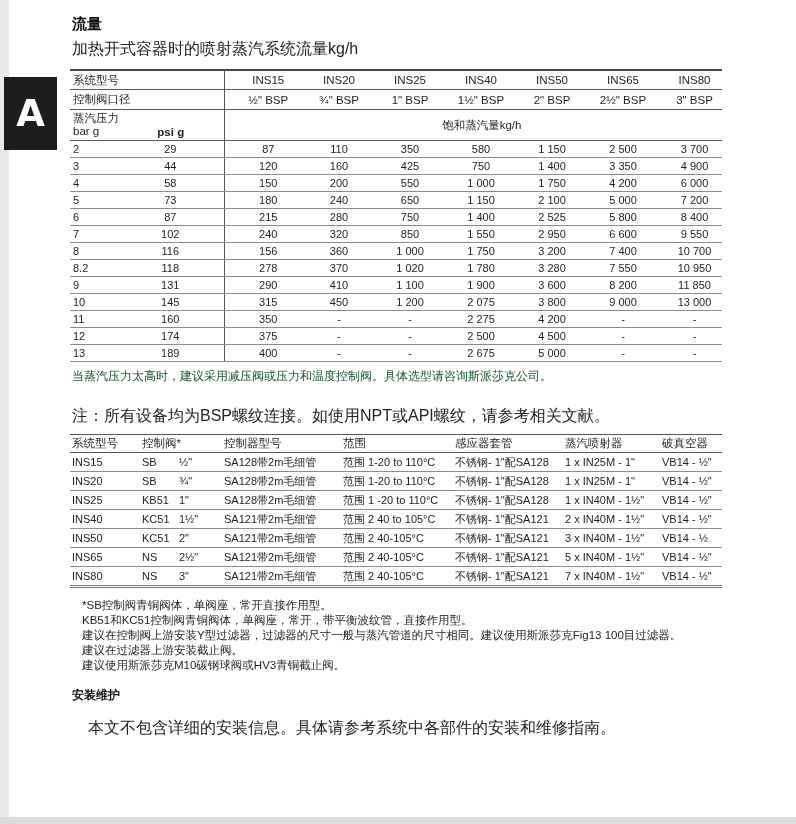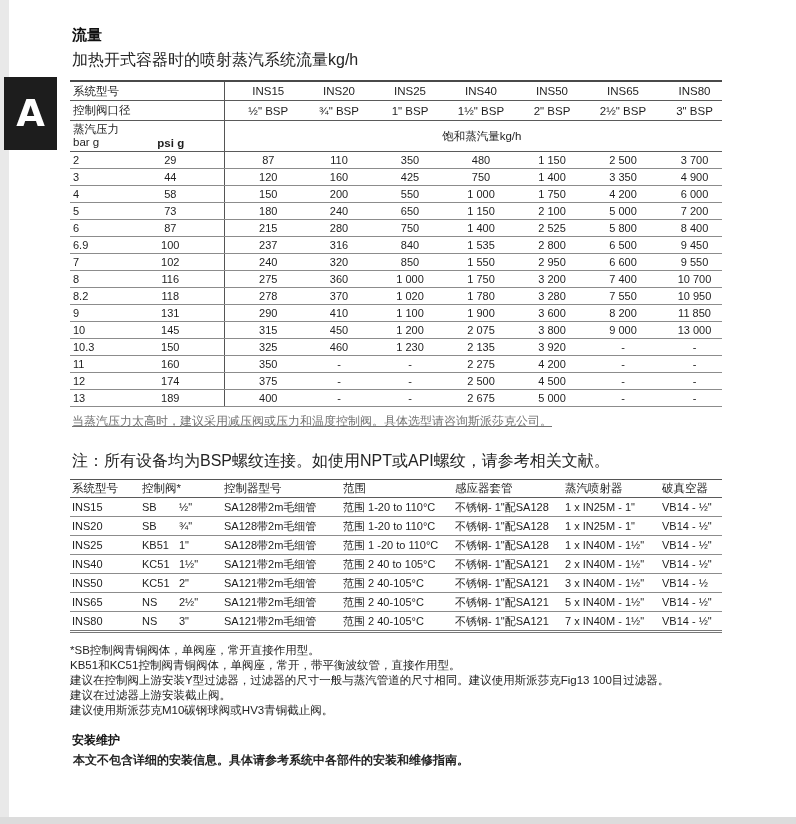"流量" .content { top: 26px -> 15px }
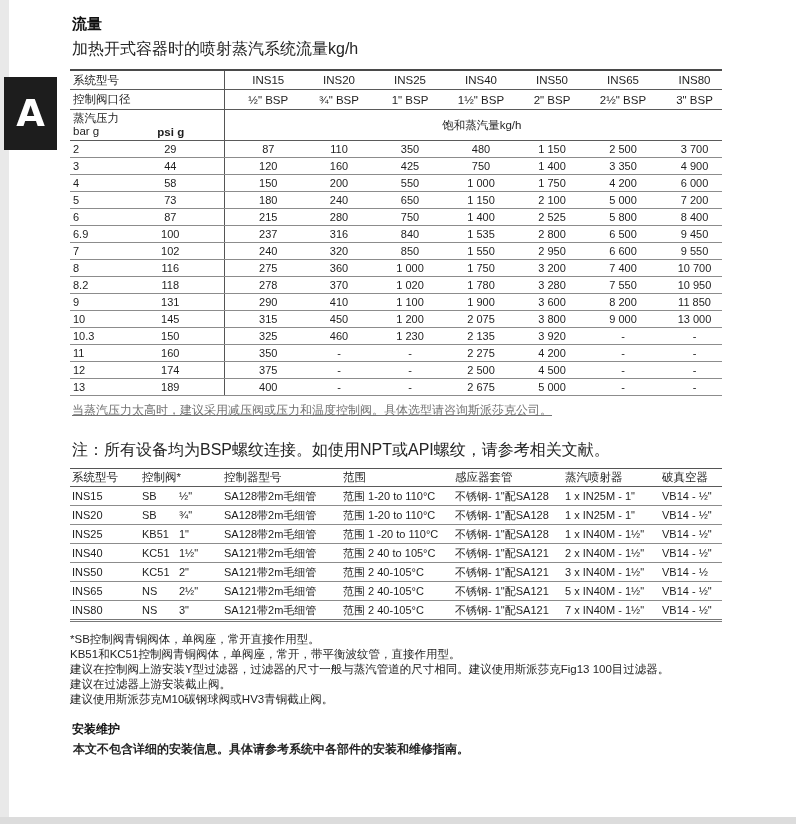"480" td { text: 480 -> 580 }
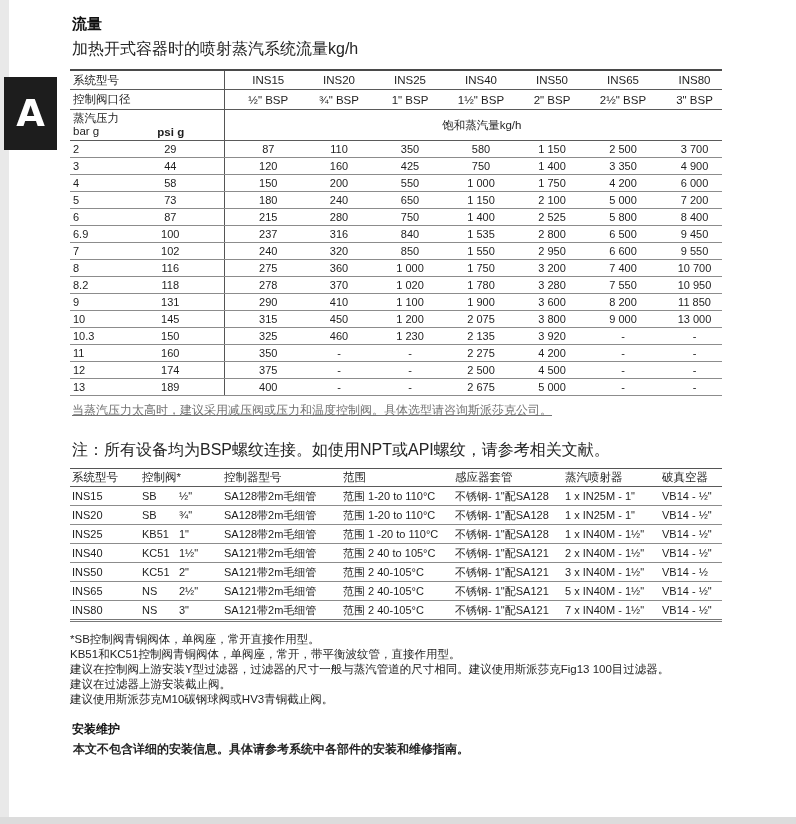"6.9" tr { html: <tr> <td>6.9</td> <td>100</td> <td>237</td> <td>316</td> <td>840</td> <td>1 535</td> <td>2 800</td> <td>6 500</td> <td>9 450</td> </tr> -> none }
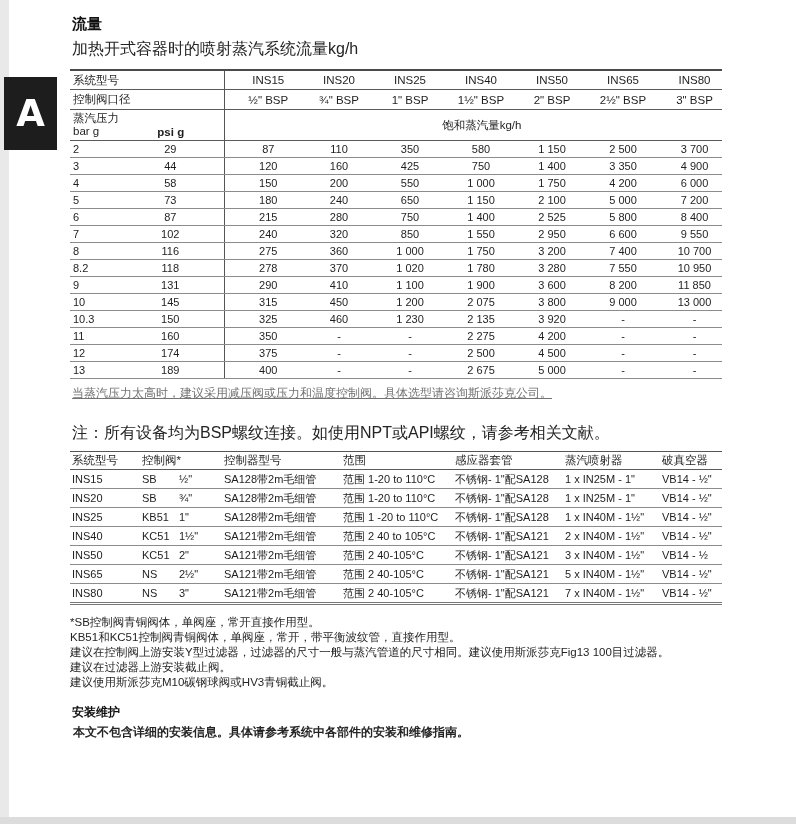"275" td { text: 275 -> 156 }
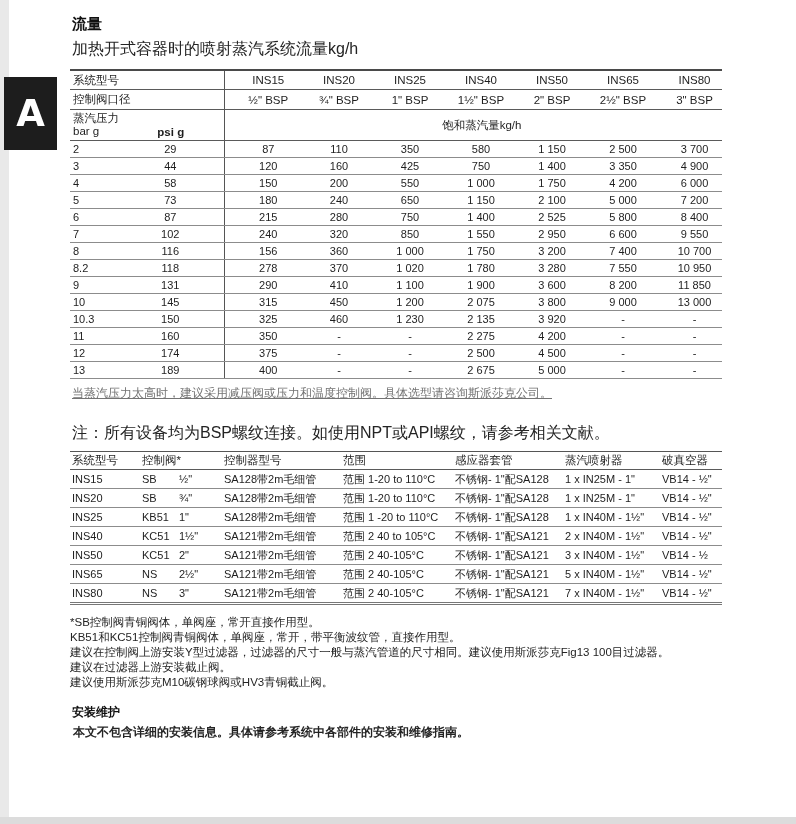"10.3" tr { html: <tr> <td>10.3</td> <td>150</td> <td>325</td> <td>460</td> <td>1 230</td> <td>2 135</td> <td>3 920</td> <td>-</td> <td>-</td> </tr> -> none }
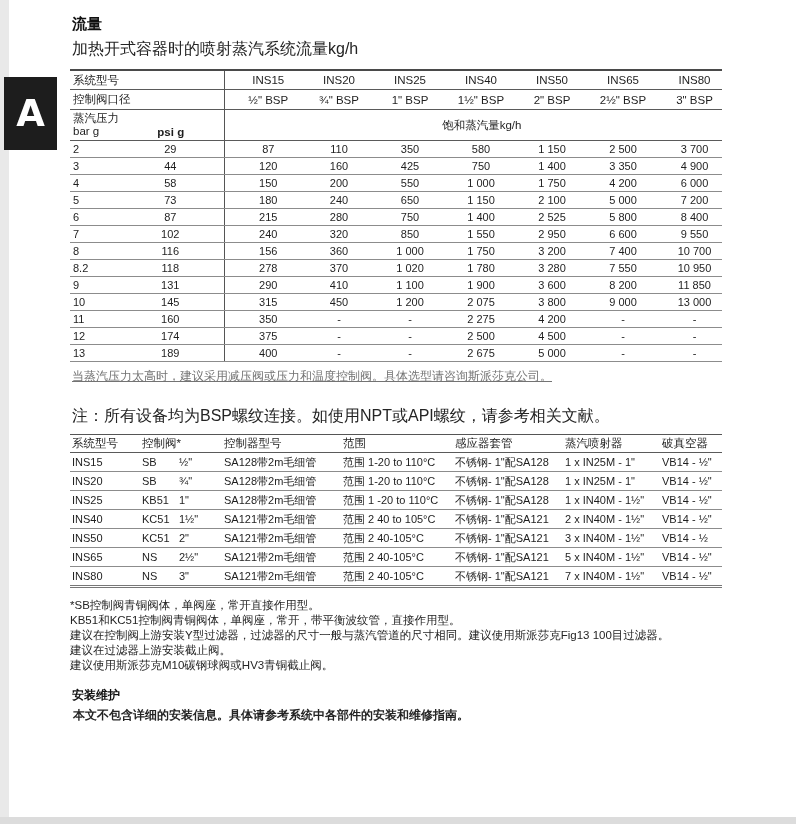"当蒸汽压力太高时，建议采用减压阀或压力和温度控制阀。具体选型请咨询斯派莎克公司。" .table-note { color: #737373 -> #14532d; text-decoration: underline -> none }
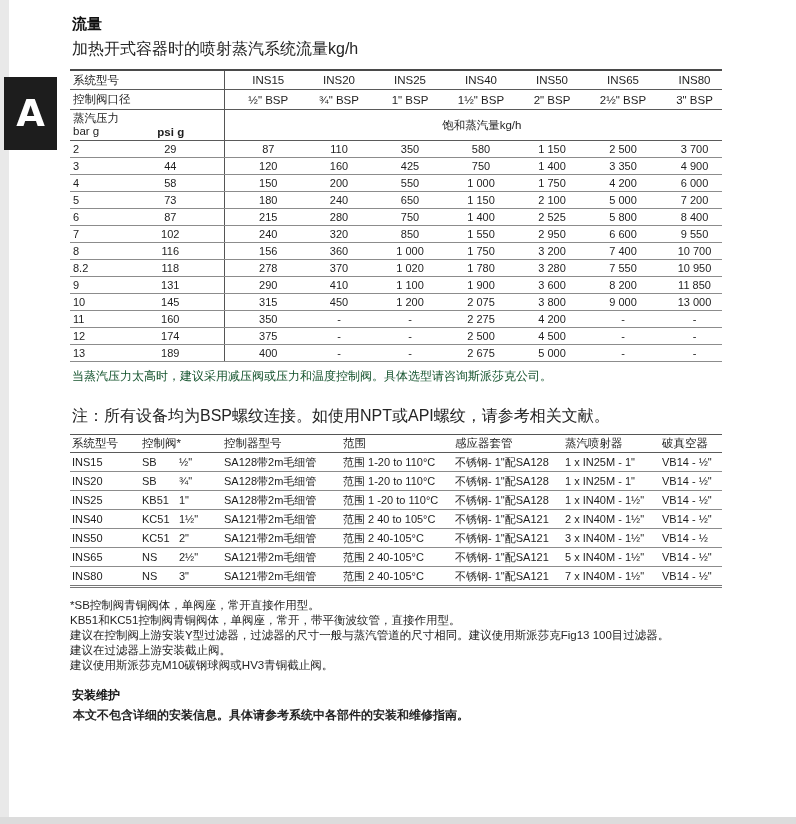"*SB控制阀青铜阀体，单阀座，常开直接作用型。" .footnotes { margin: 10px 0 0 0 -> 10px 0 0 12px }
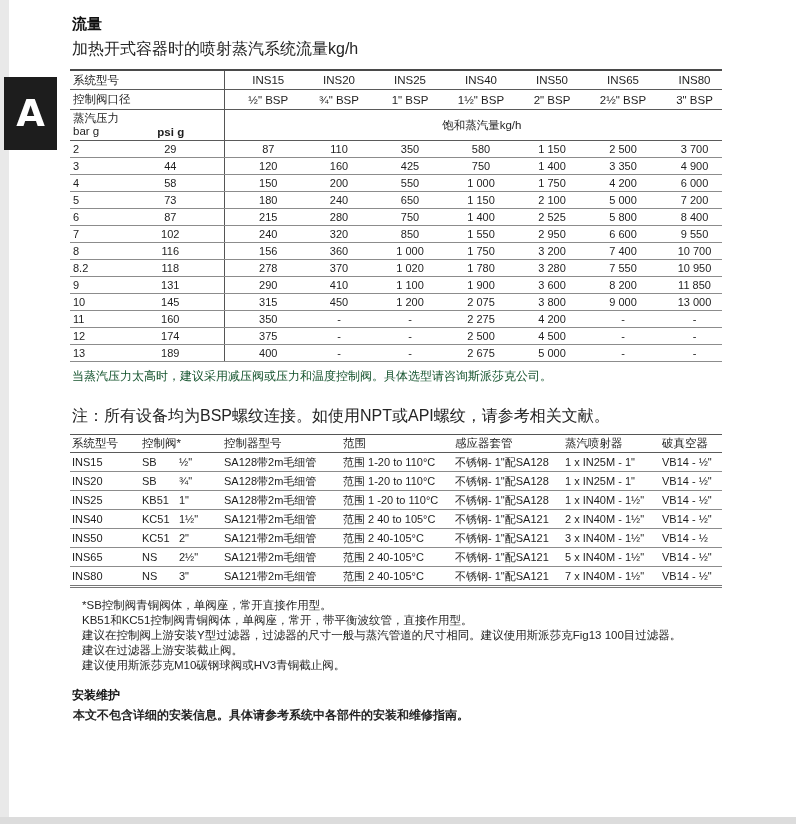"本文不包含详细的安装信息。具体请参考系统中各部件的安装和维修指南。" .section p { font-size: 12px -> 16px; font-weight: bold -> none; margin: 1px -> 16px }
